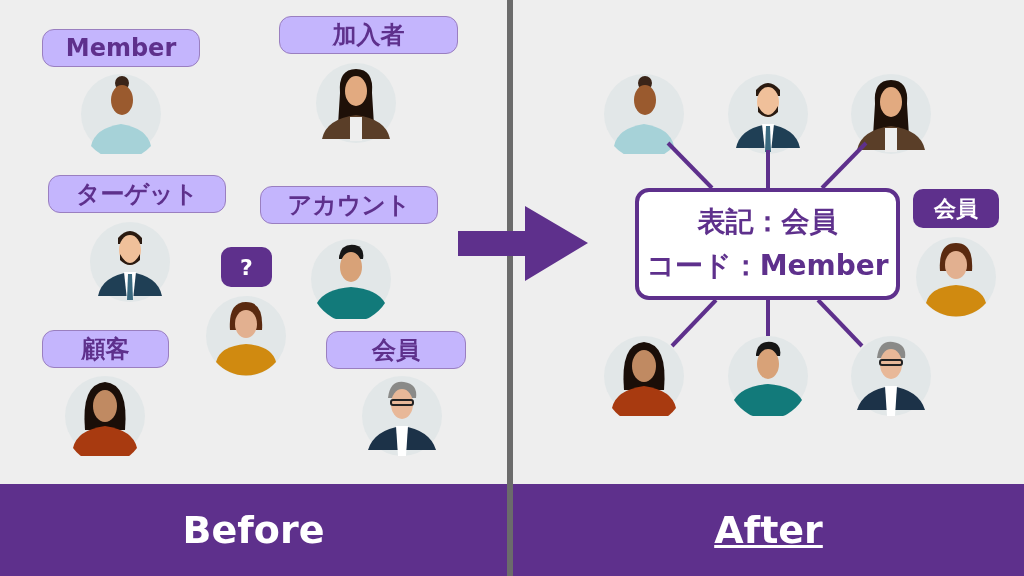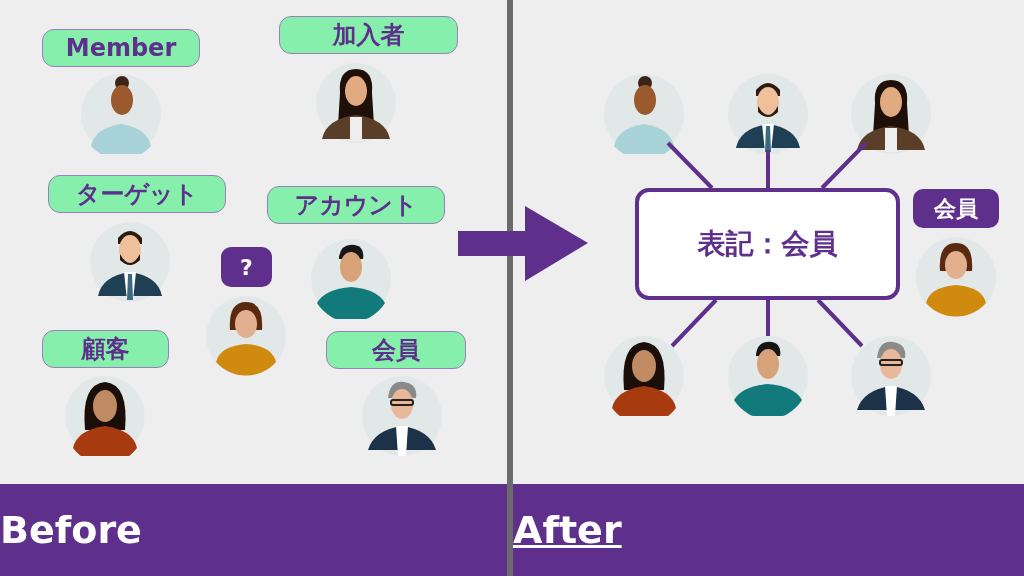"Member" .label { background: #86efac -> #c4b5fd }
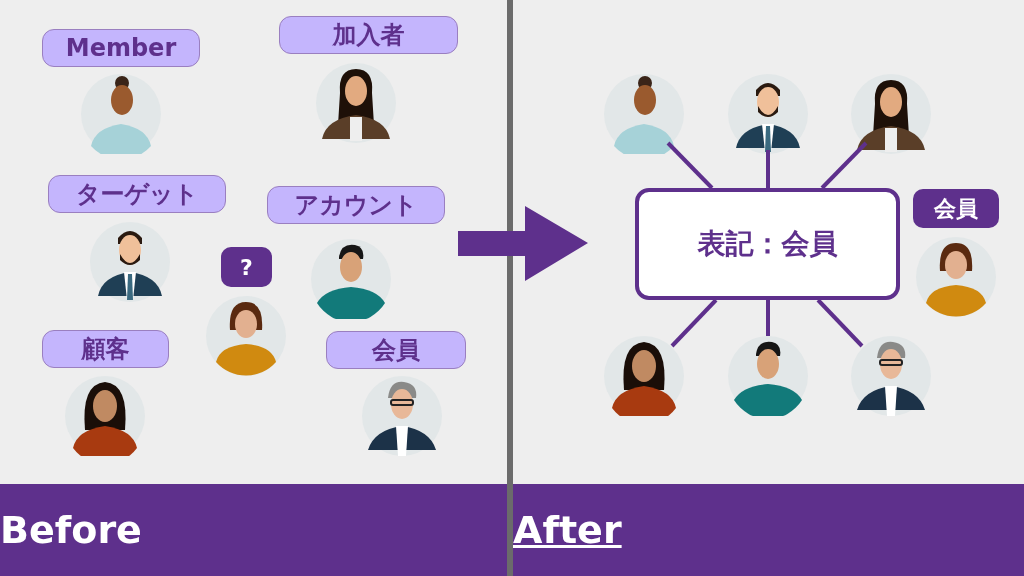"アカウント" div.label { left: 267px -> 260px }
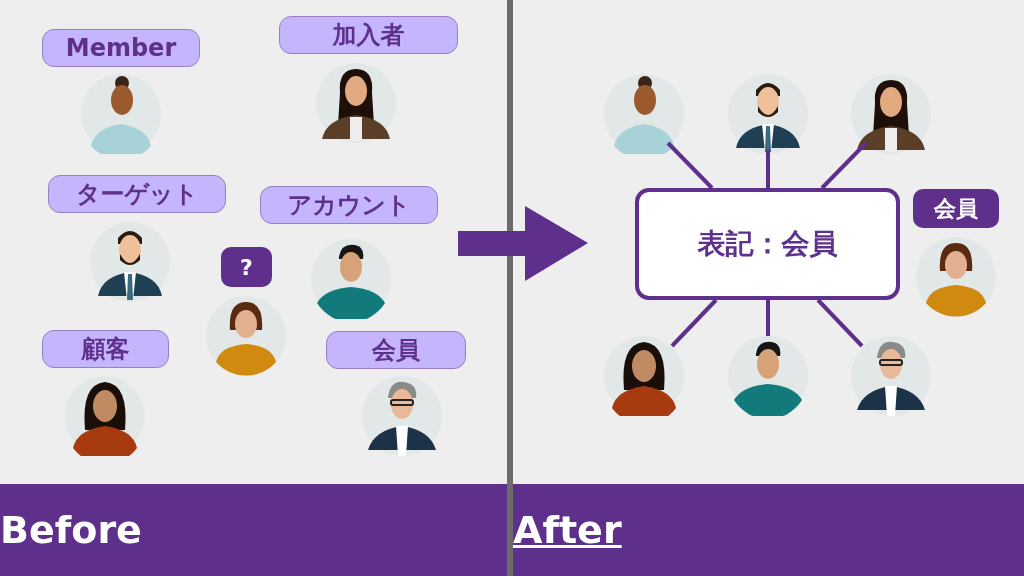"コード：Member" div { html: none -> <div>コード：Member</div> }
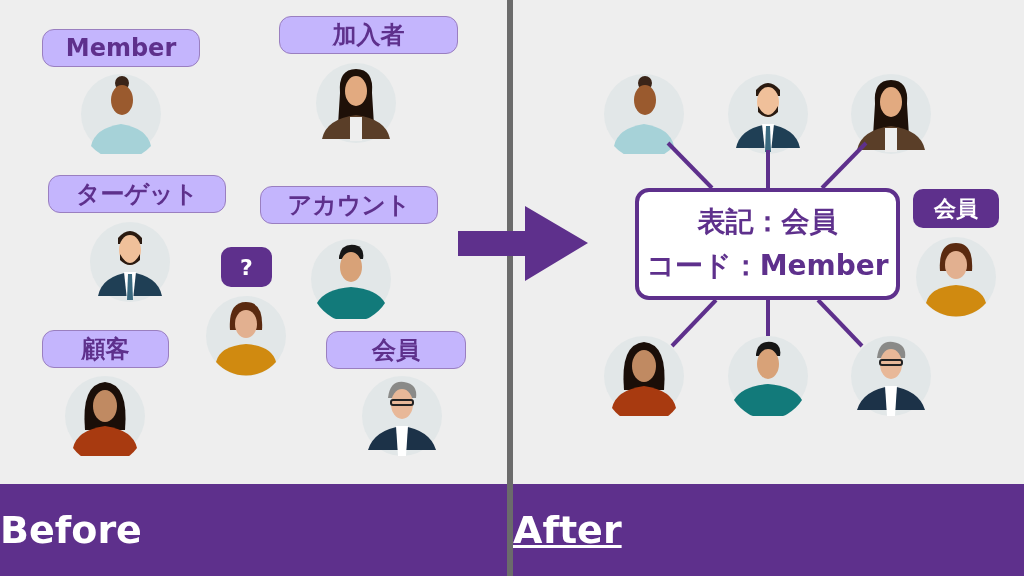"Before" .footer { justify-content: none -> center }
